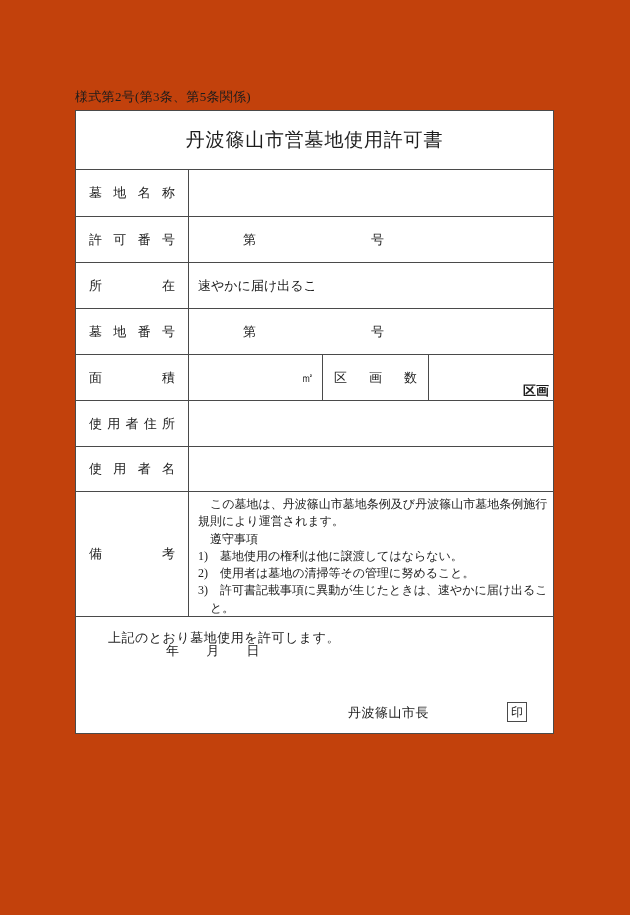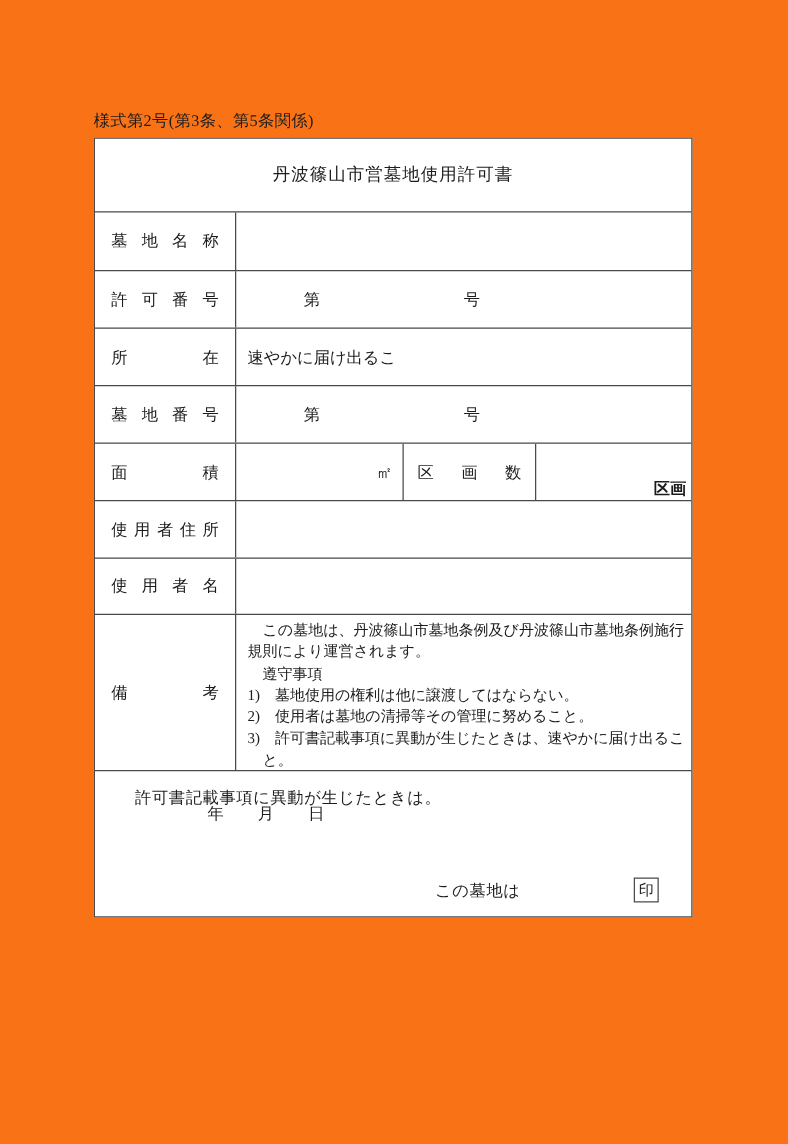"様式第2号(第3条、第5条関係)" .page { background: #f97316 -> #c2410c }
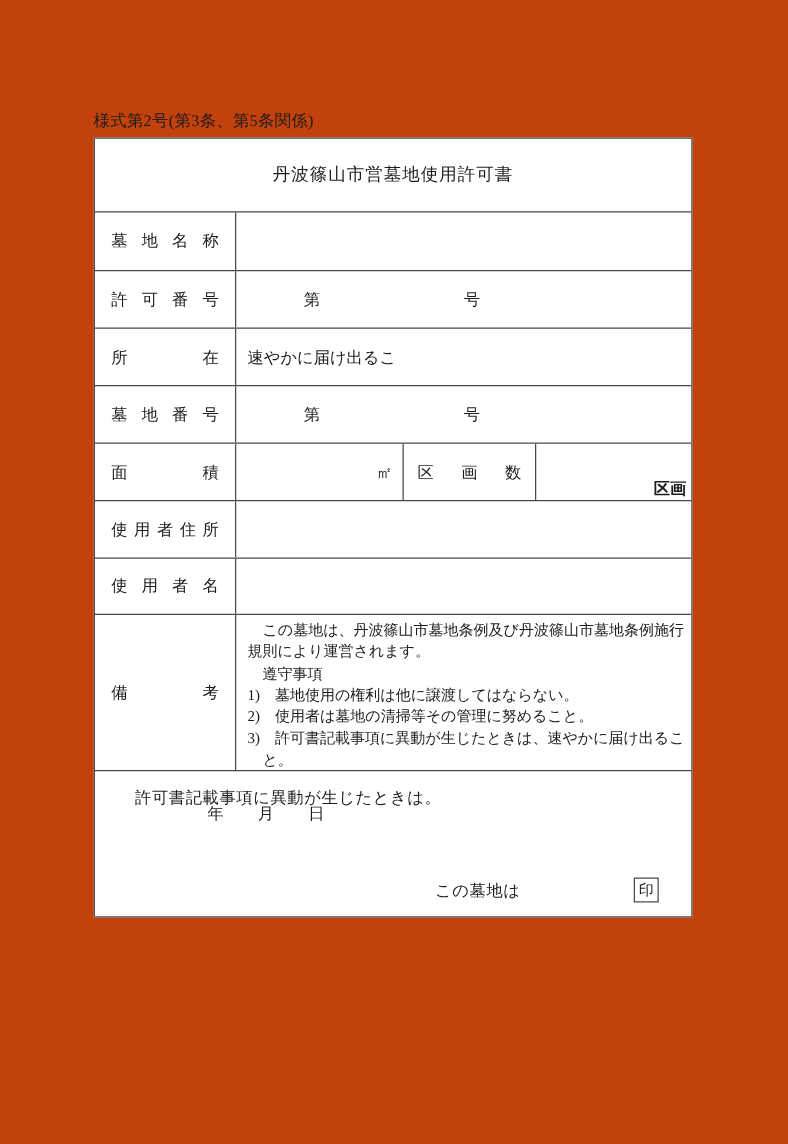"丹波篠山市営墓地使用許可書" .row-title { font-size: 14px -> 19px }
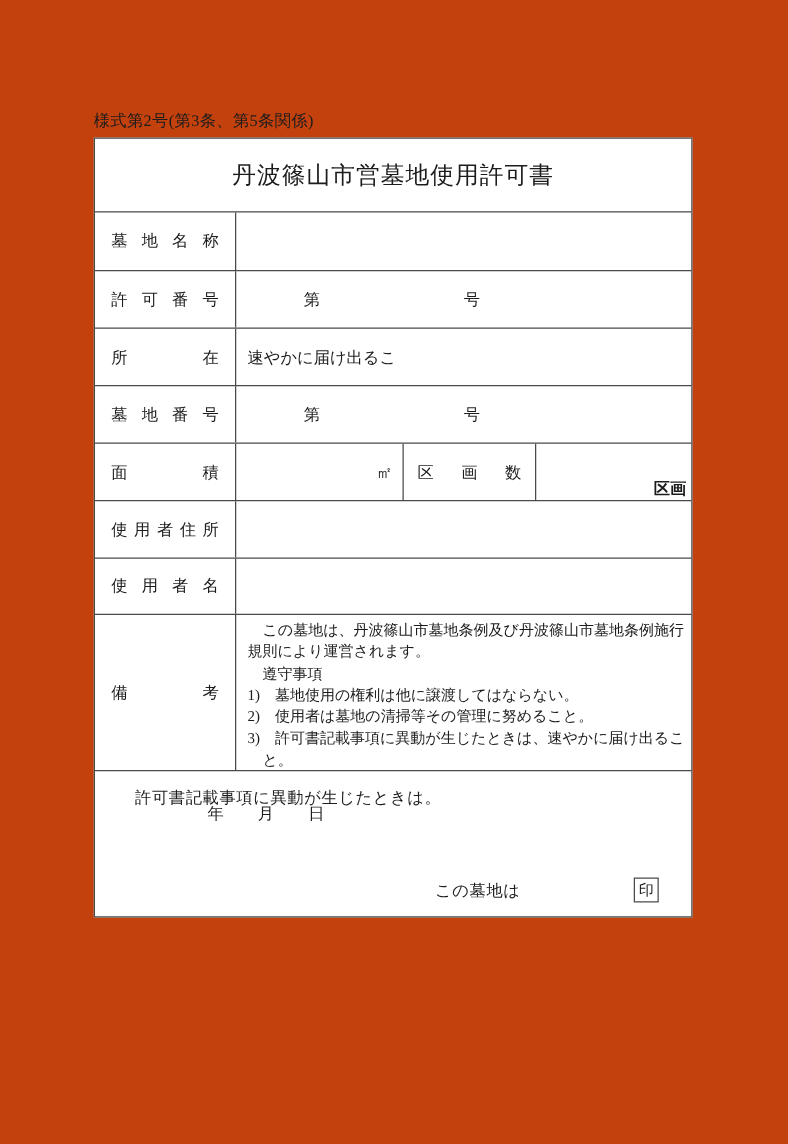"許可書記載事項に異動が生じたときは。" div.grant-line { text: 許可書記載事項に異動が生じたときは -> 上記のとおり墓地使用を許可します }
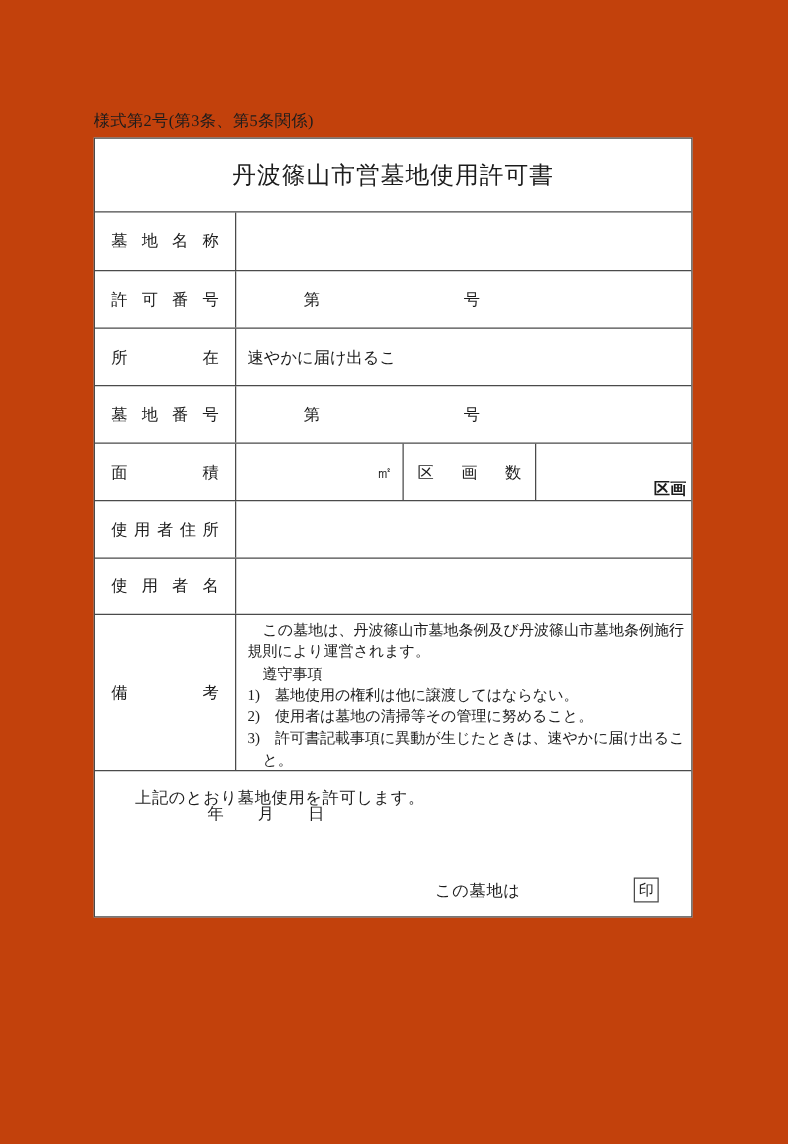"この墓地は" div.mayor-line { text: この墓地は -> 丹波篠山市長 }
